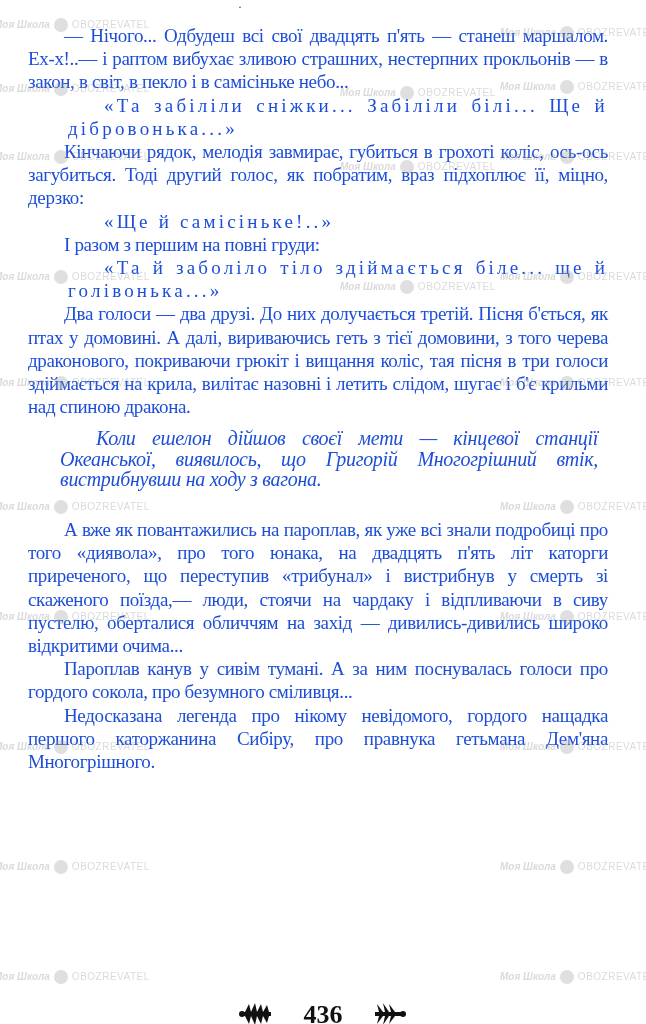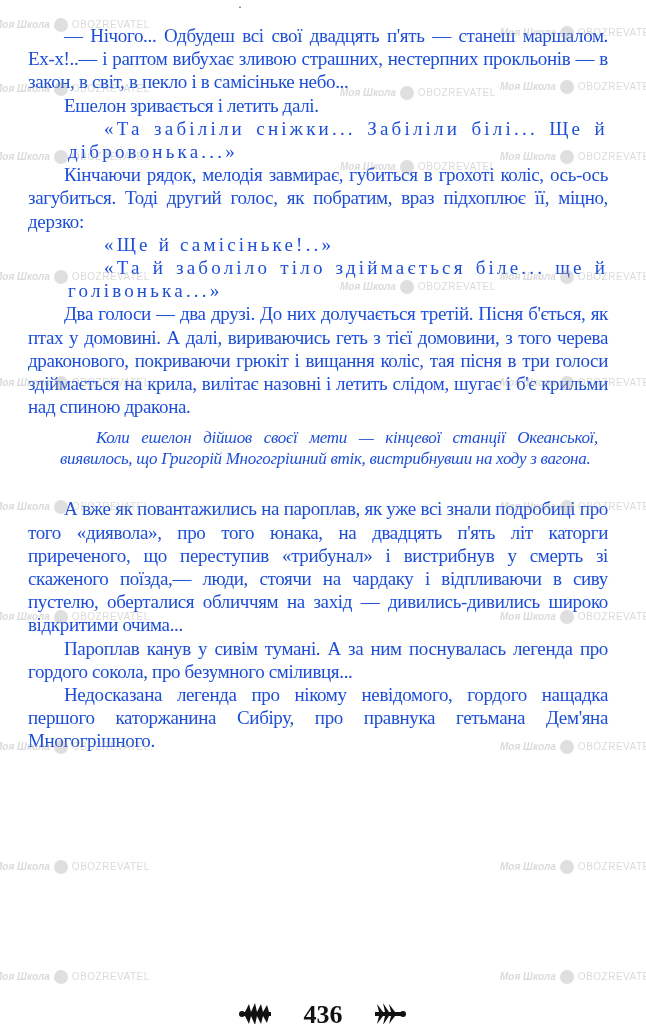"Ешелон зривається і летить далі." p.p { html: <p>Ешелон зривається і летить далі.</p> -> none }
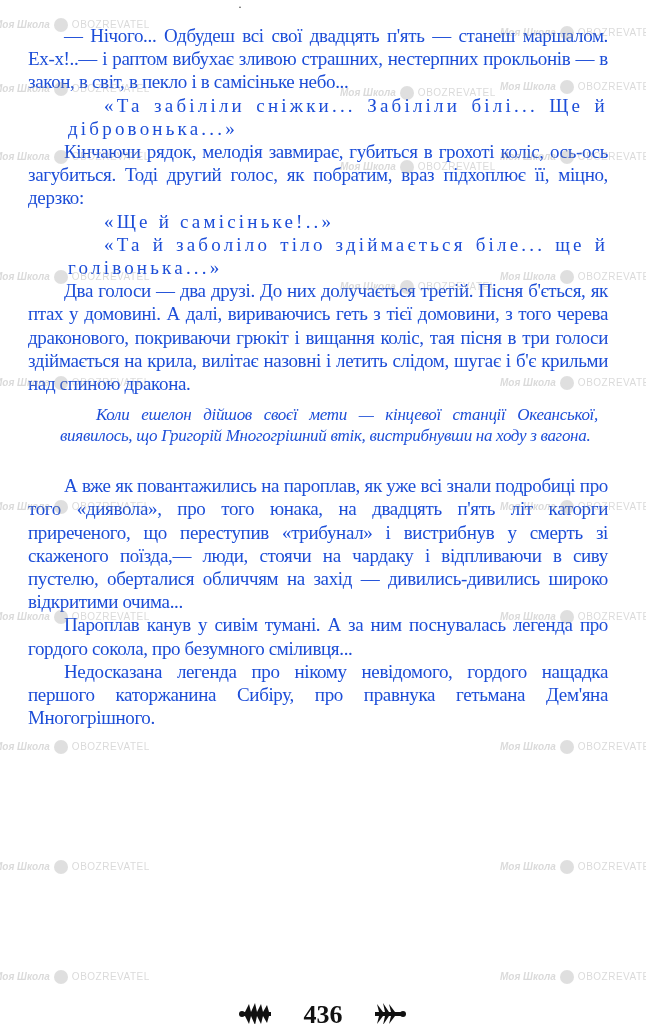"І разом з першим на" p.p { html: none -> <p>І разом з першим на повні груди:</p> }
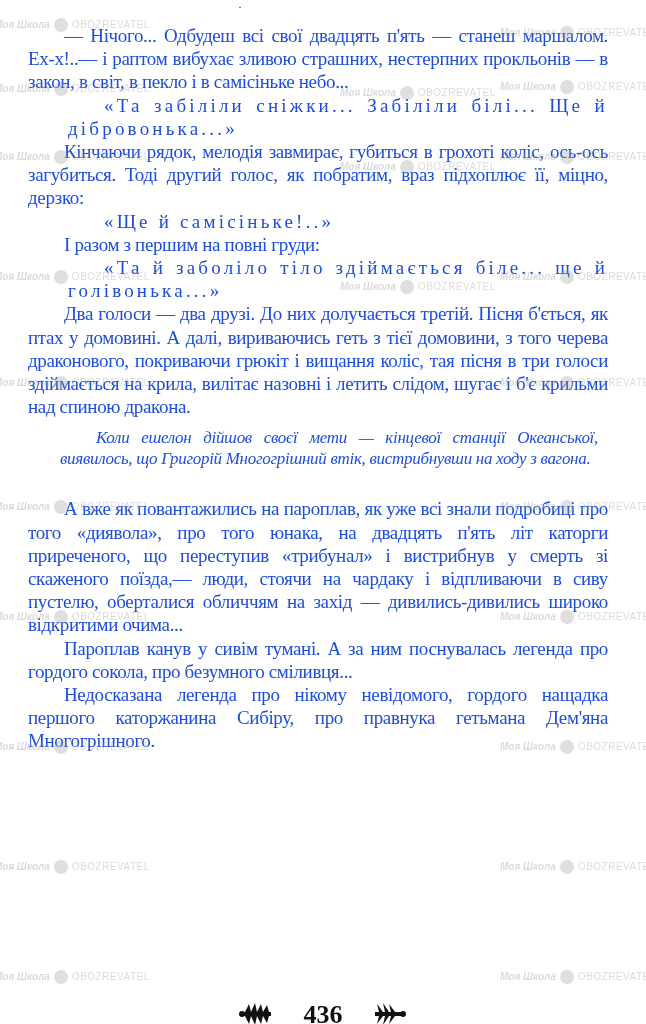"Коли ешелон дійшов своєї мети" .note { font-size: 17px -> 20px }
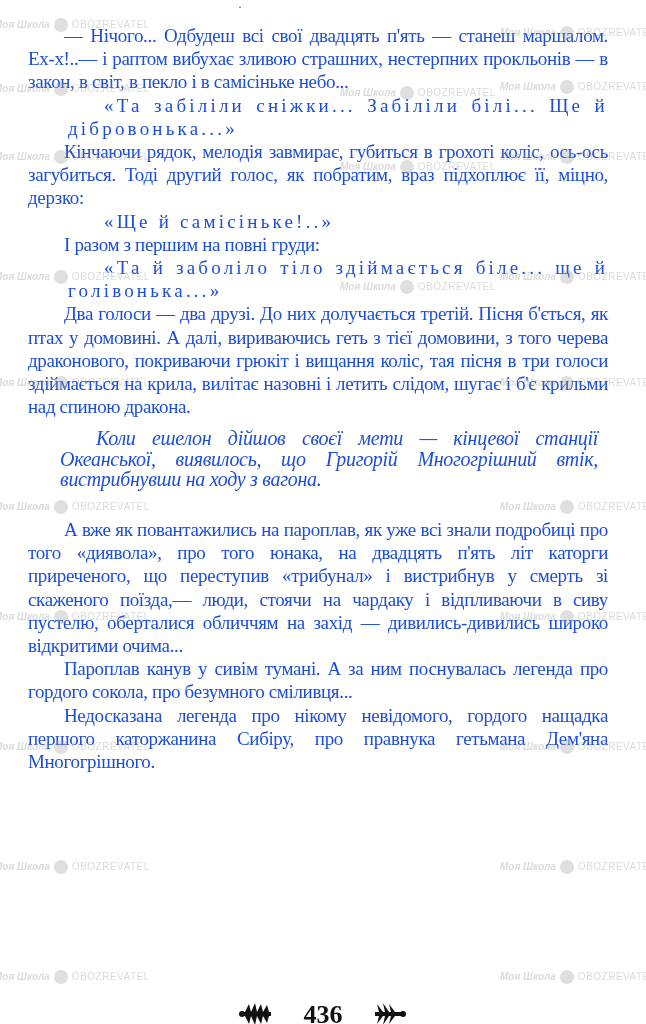"Пароплав канув у сивім тумані." p.p { text: легенда -> голоси }
